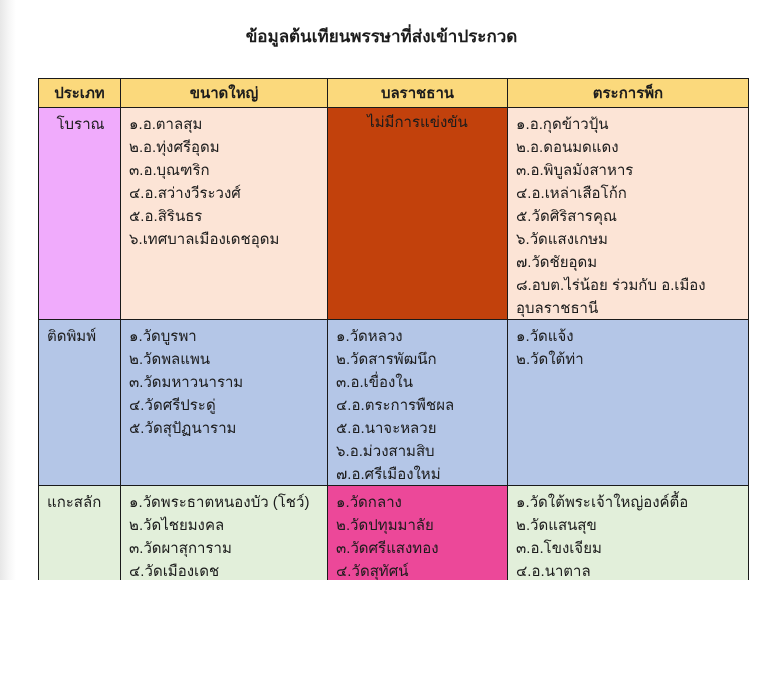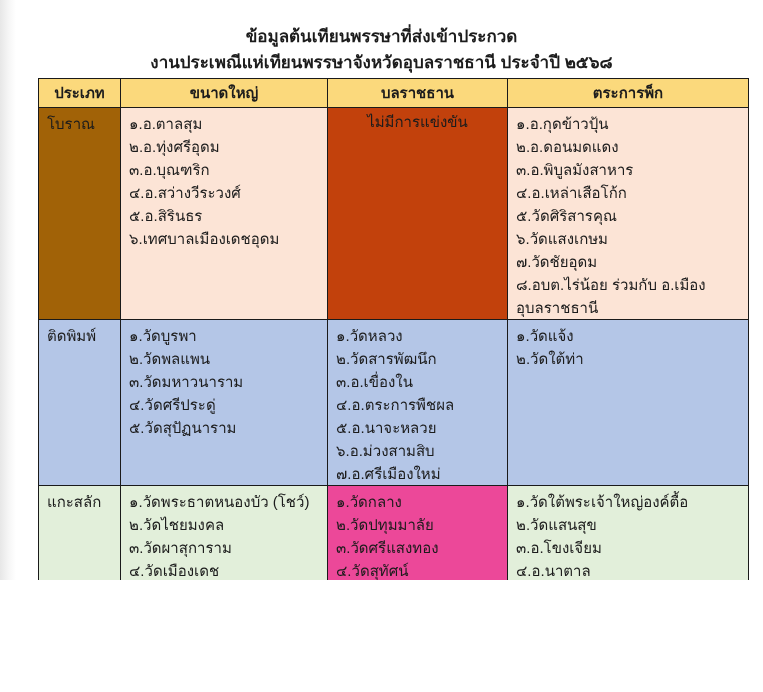"งานประเพณีแห่เทียนพรรษาจังหวัดอุบลราชธาน" div.title-line2 { html: <div>งานประเพณีแห่เทียนพรรษาจังหวัดอุบลราชธานี ประจำปี ๒๕๖๘</div> -> none }
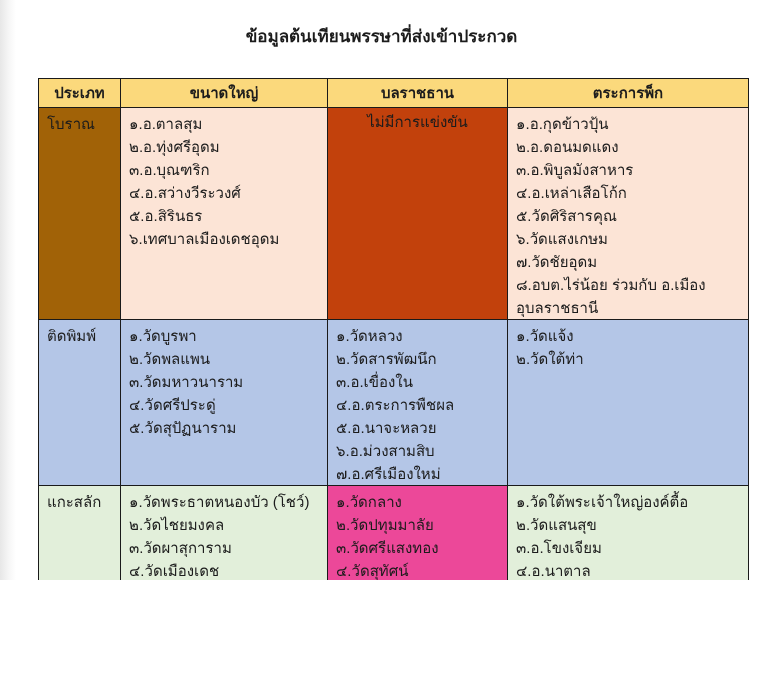"โบราณ" td.cat { background: #a16207 -> #f0abfc; text-align: none -> center }
